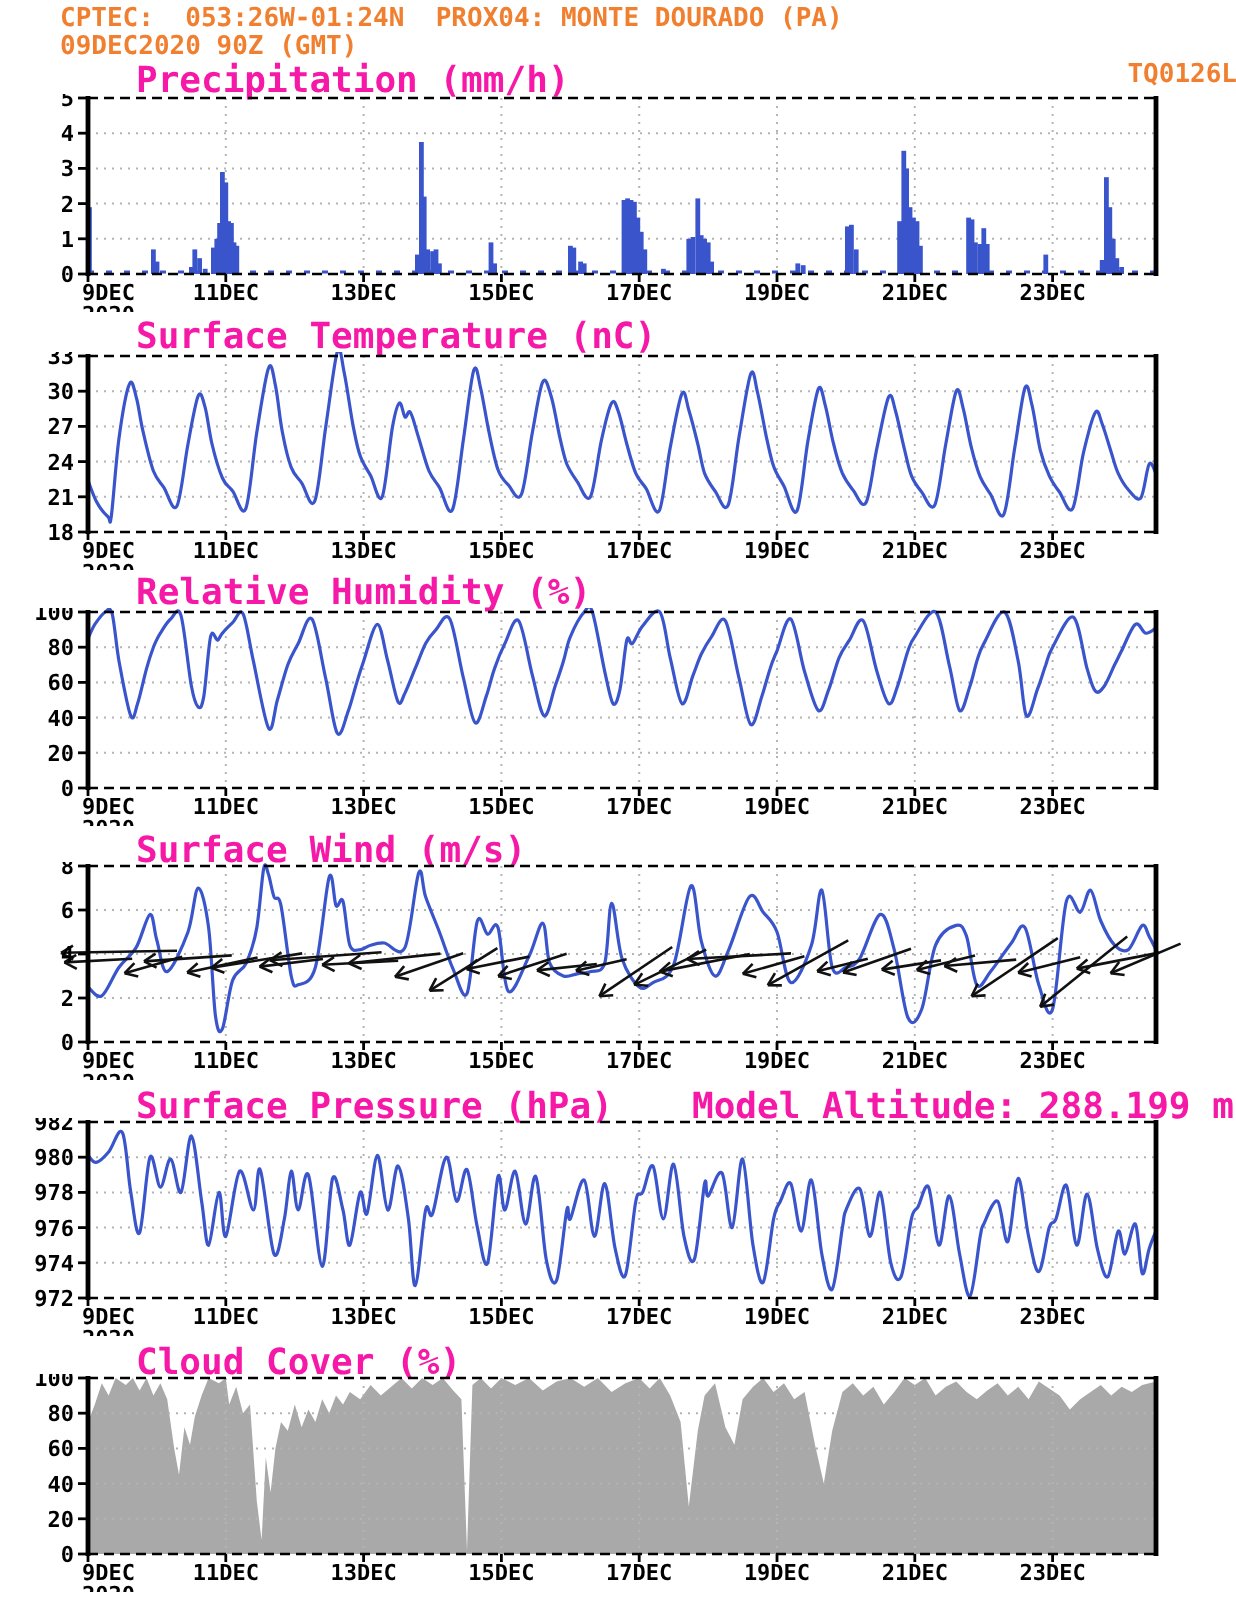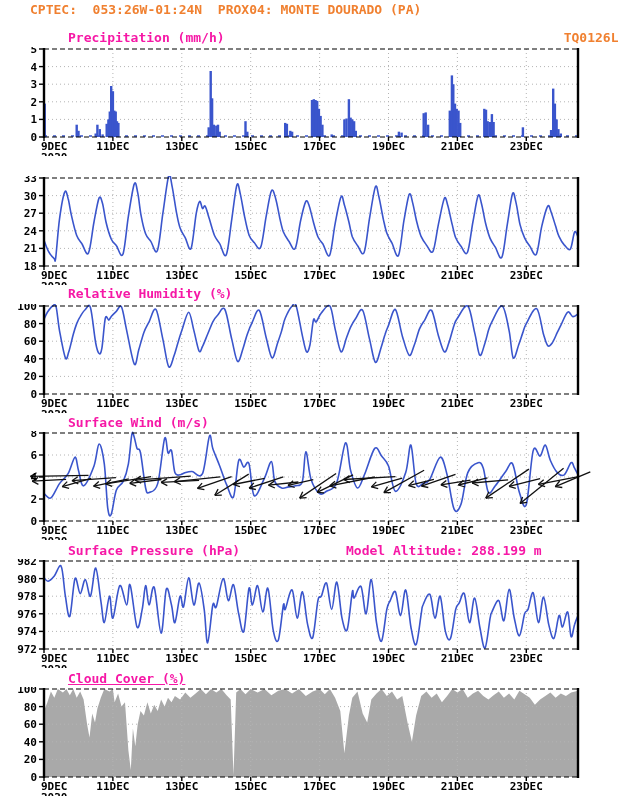"09DEC2020 90Z (GMT)" div.hline { html: none -> <div>09DEC2020 90Z (GMT)</div> }
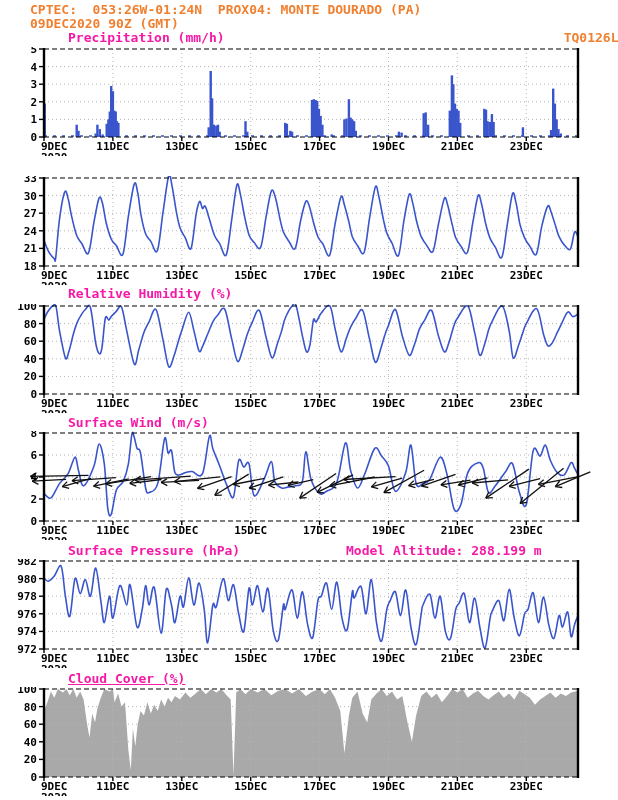"Precipitation (mm/h)" .ptitle { font-size: 13px -> 18px }
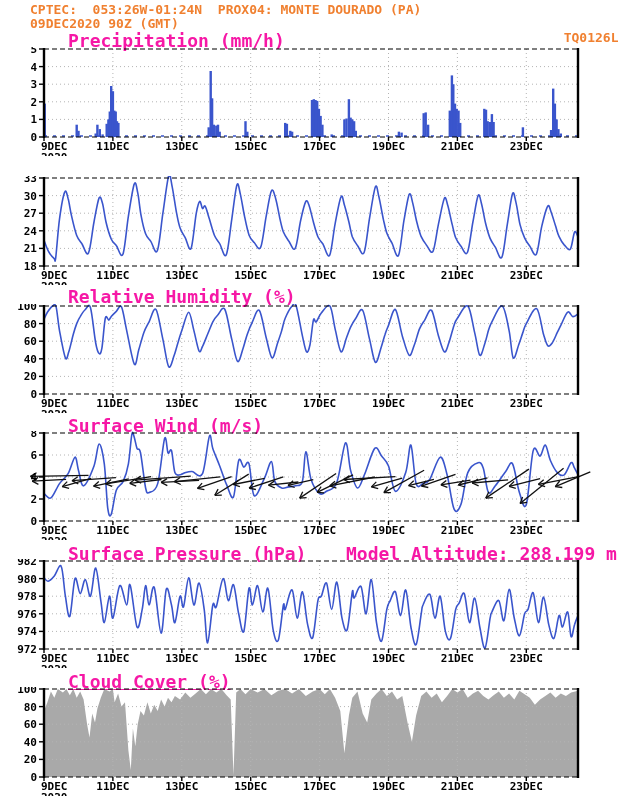"Surface Temperature (nC)" div.ptitle { html: none -> <div>Surface Temperature (nC)</div> }
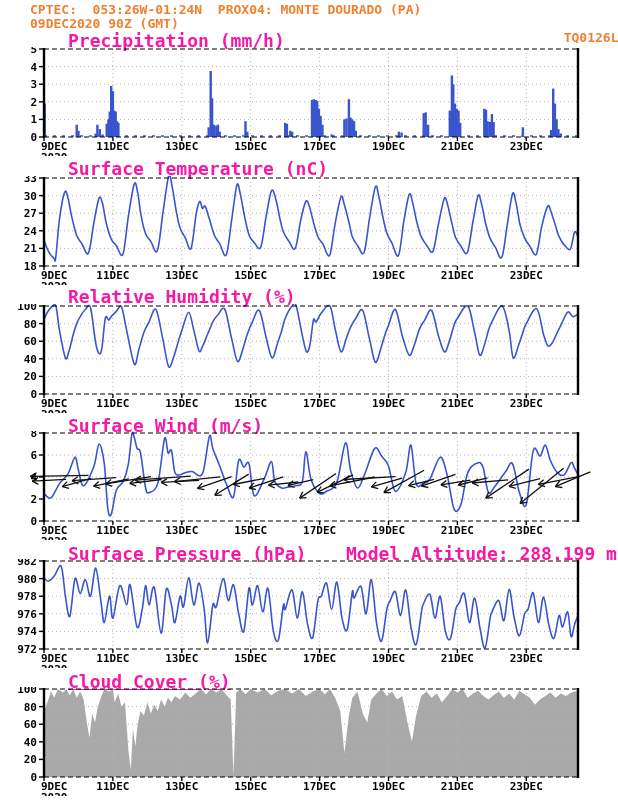"Cloud Cover (%)" div.ptitle { text-decoration: underline -> none }
